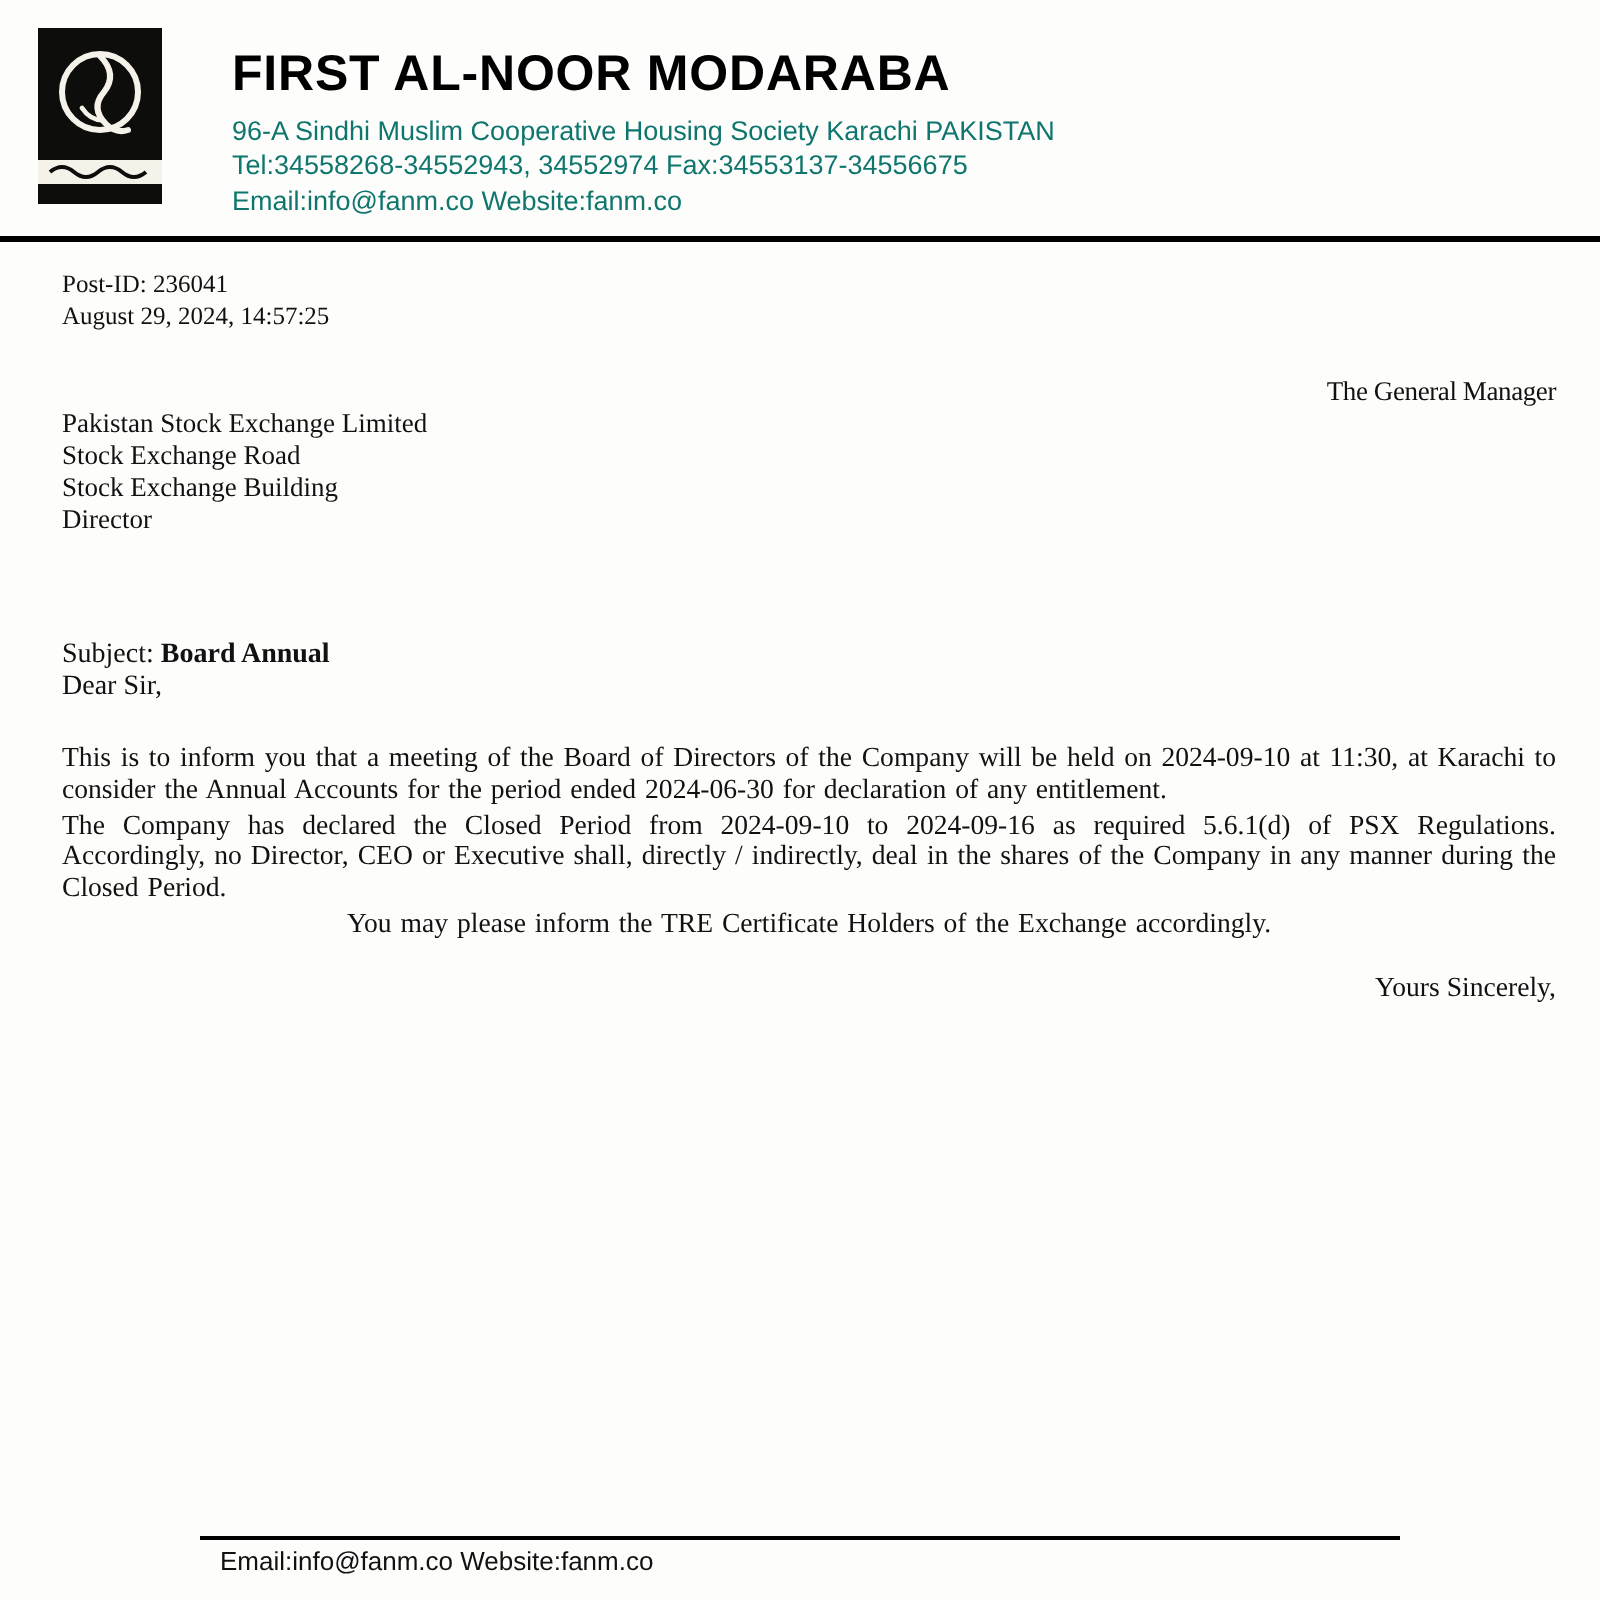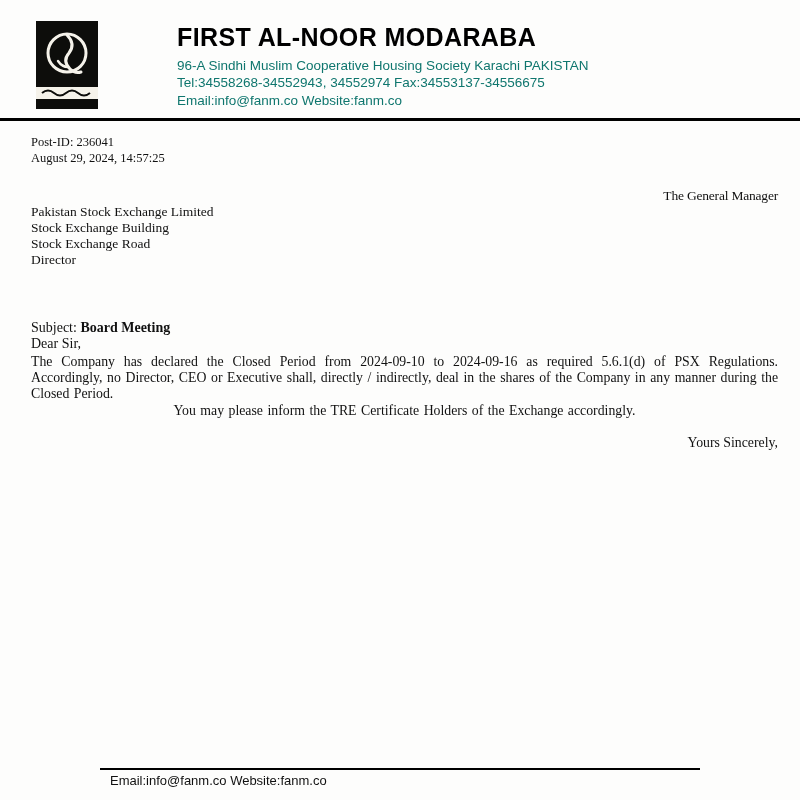"FIRST AL-NOOR MODARABA" .letterhead { align-items: flex-end -> flex-start; gap: 44px -> none; padding: 14px 0 0 36px -> 14px 0 0 19px }
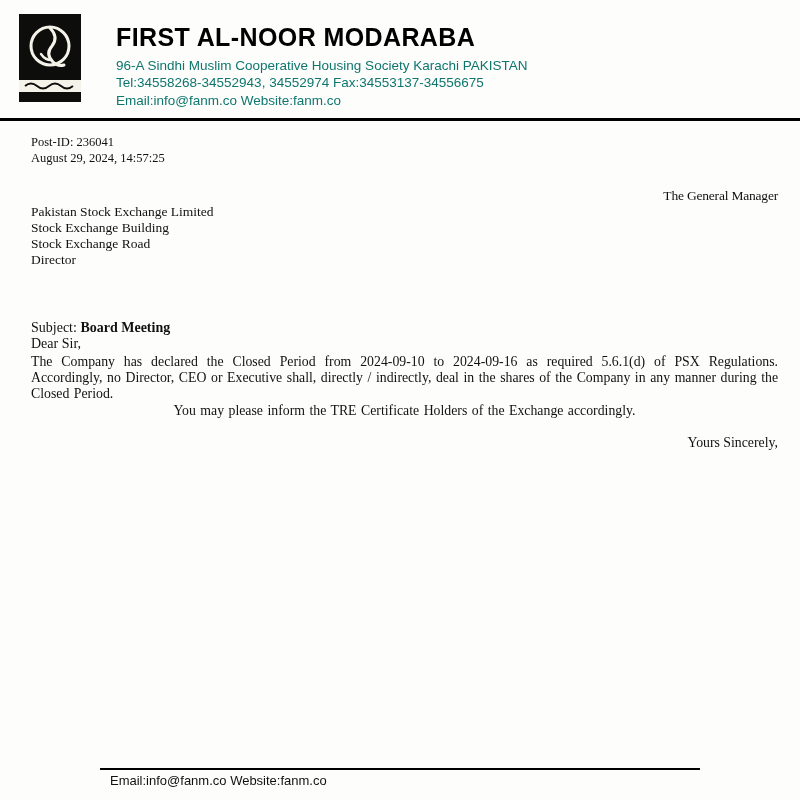"Stock Exchange Building" div { order: before "Stock Exchange Road" -> after "Stock Exchange Road" }
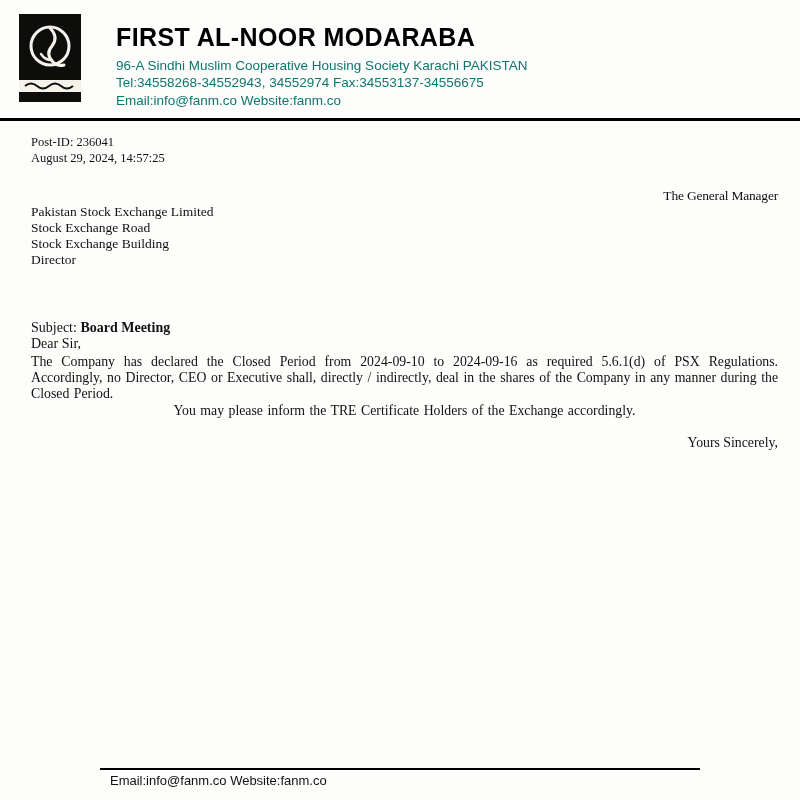"Board Meeting" b { text: Meeting -> Annual }
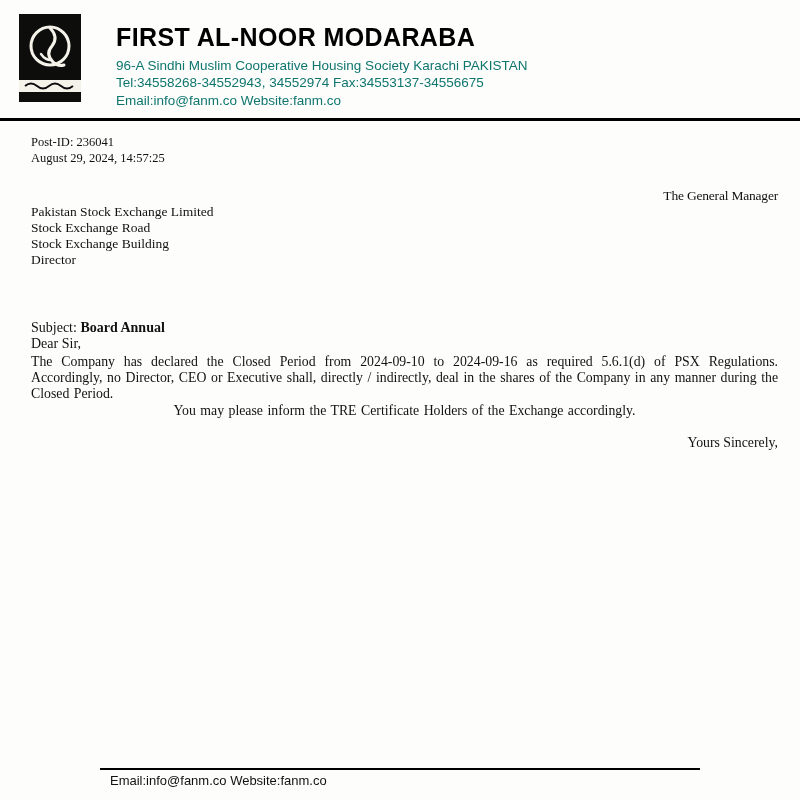"This is to inform you" p.para { html: none -> <p>This is to inform you that a meeting of the Board of Directors of the Company will be held on 2024-09-10 at 11:30, at Karachi to consider the Annual Accounts for the period ended 2024-06-30 for declaration of any entitlement.</p> }
